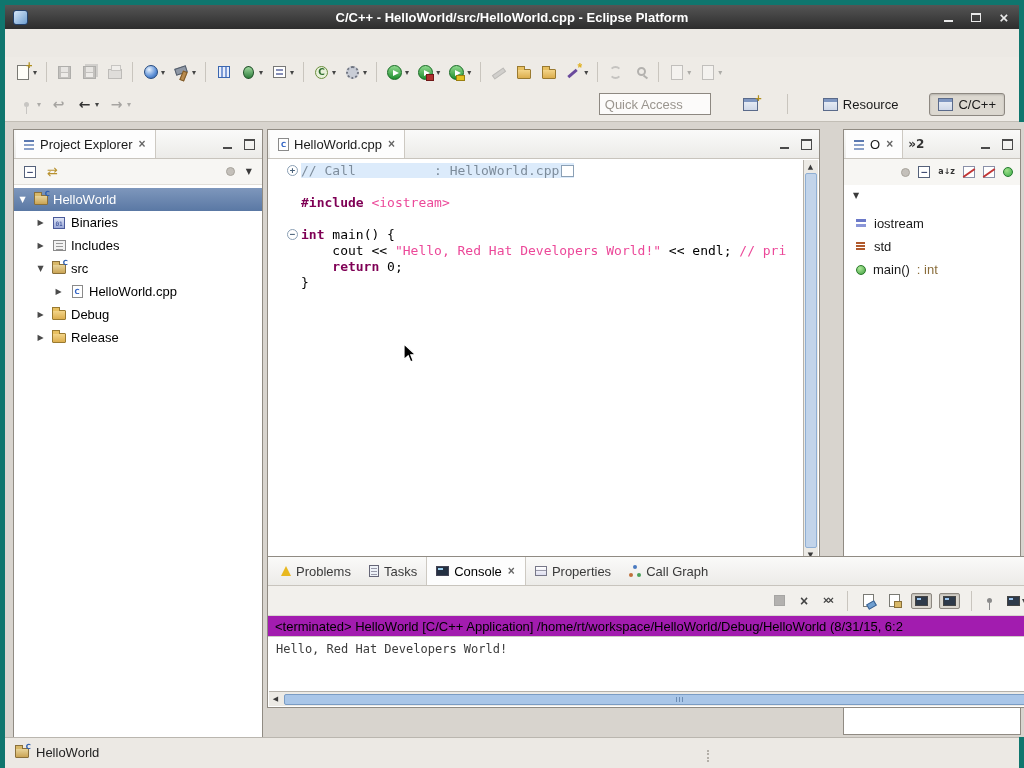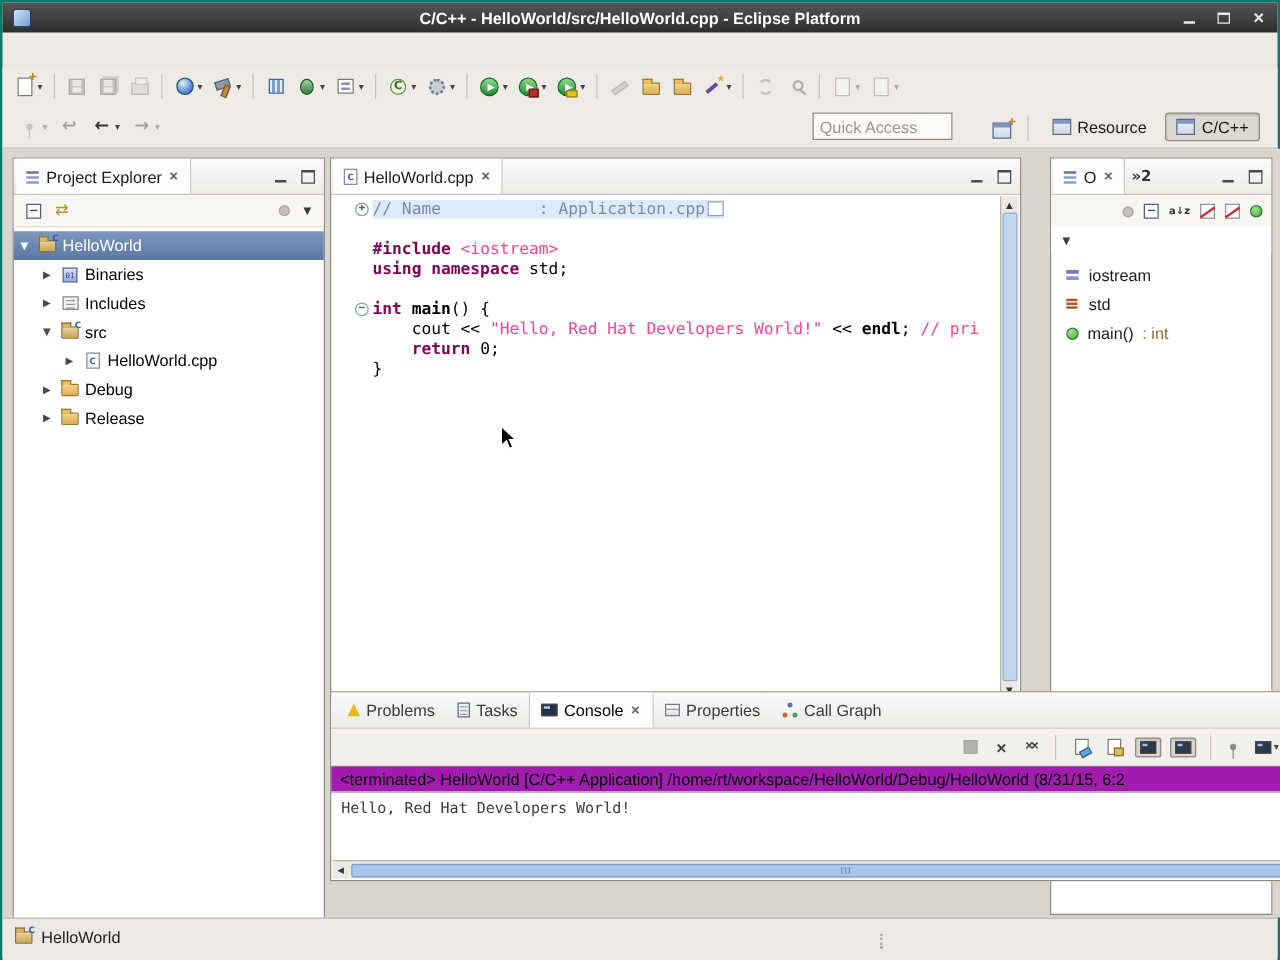"C/C++ - HelloWorld/src/HelloWorld.cpp -" .win { border: 2px solid #0f766e -> 5px solid #0f766e }
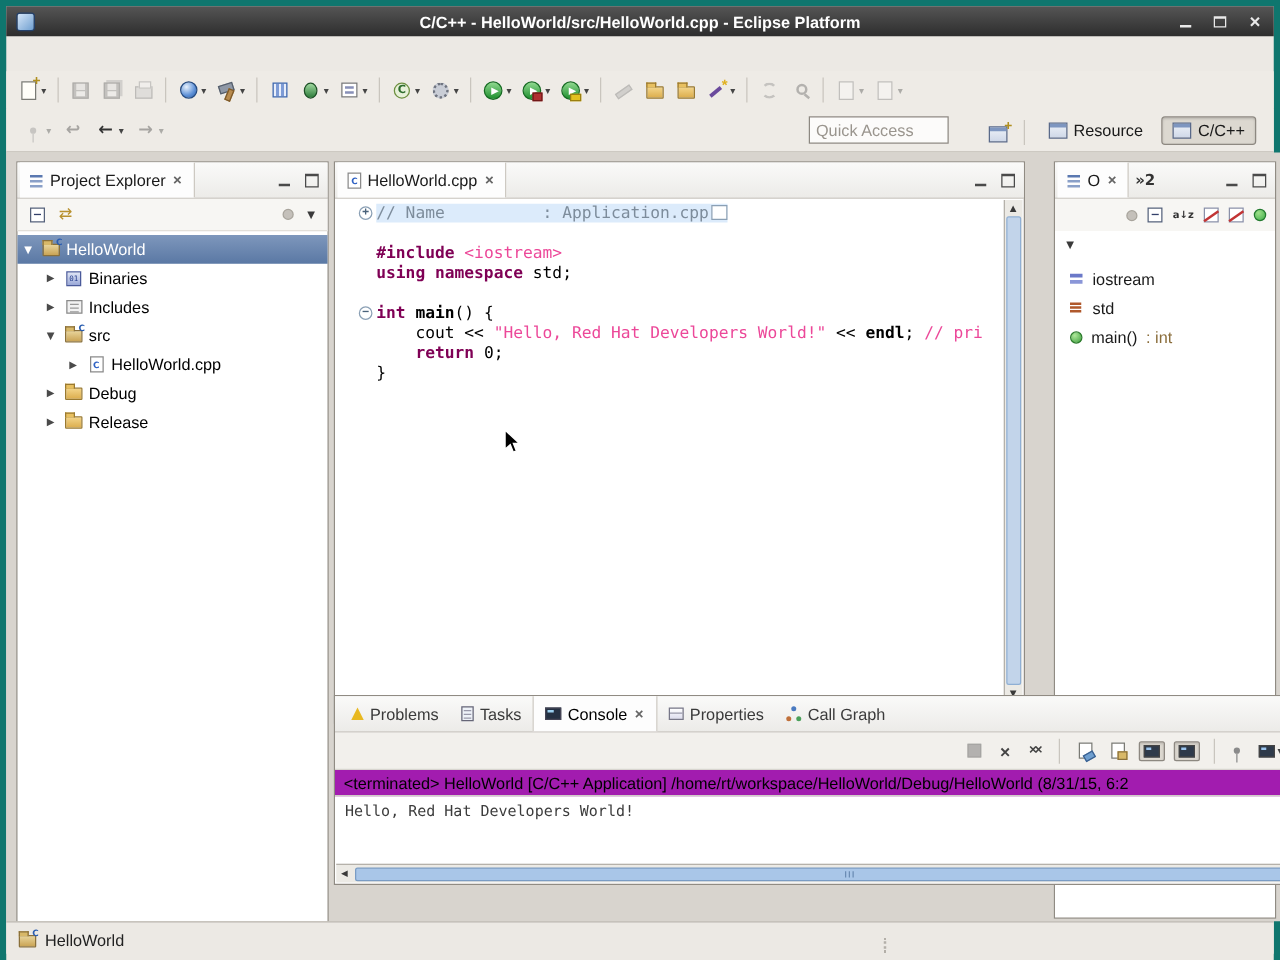"Resource" .persp-area { align-items: flex-end -> center; gap: 6px -> 22px }
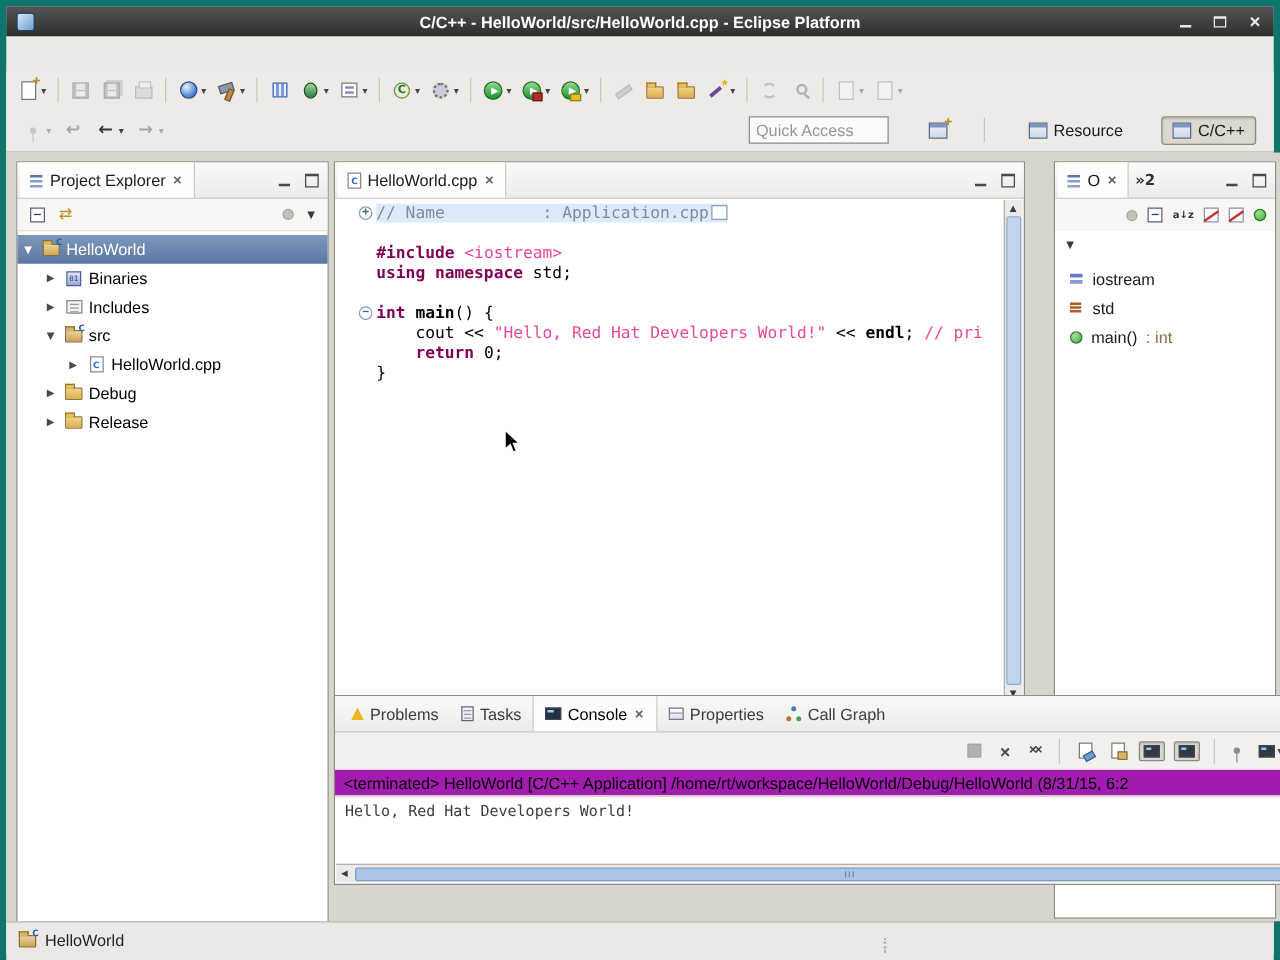"// Name : Application.cpp" span.tk { text: Name          : Application.cpp -> Call          : HelloWorld.cpp }
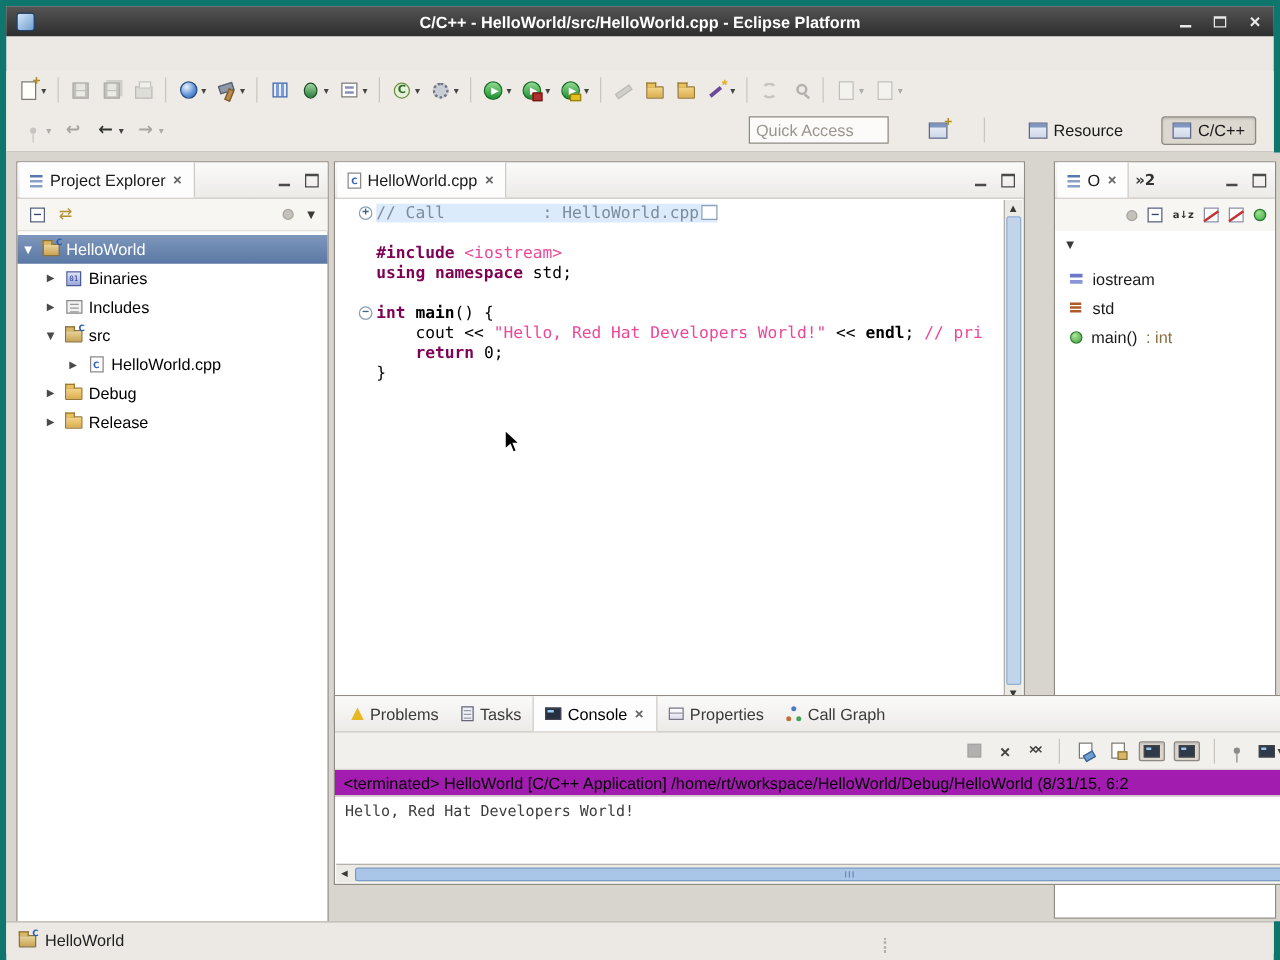"using namespace std;" div.code-line { html: <div> <span></span> <span><span>using namespace</span><span> std;</span></span> </div> -> none }
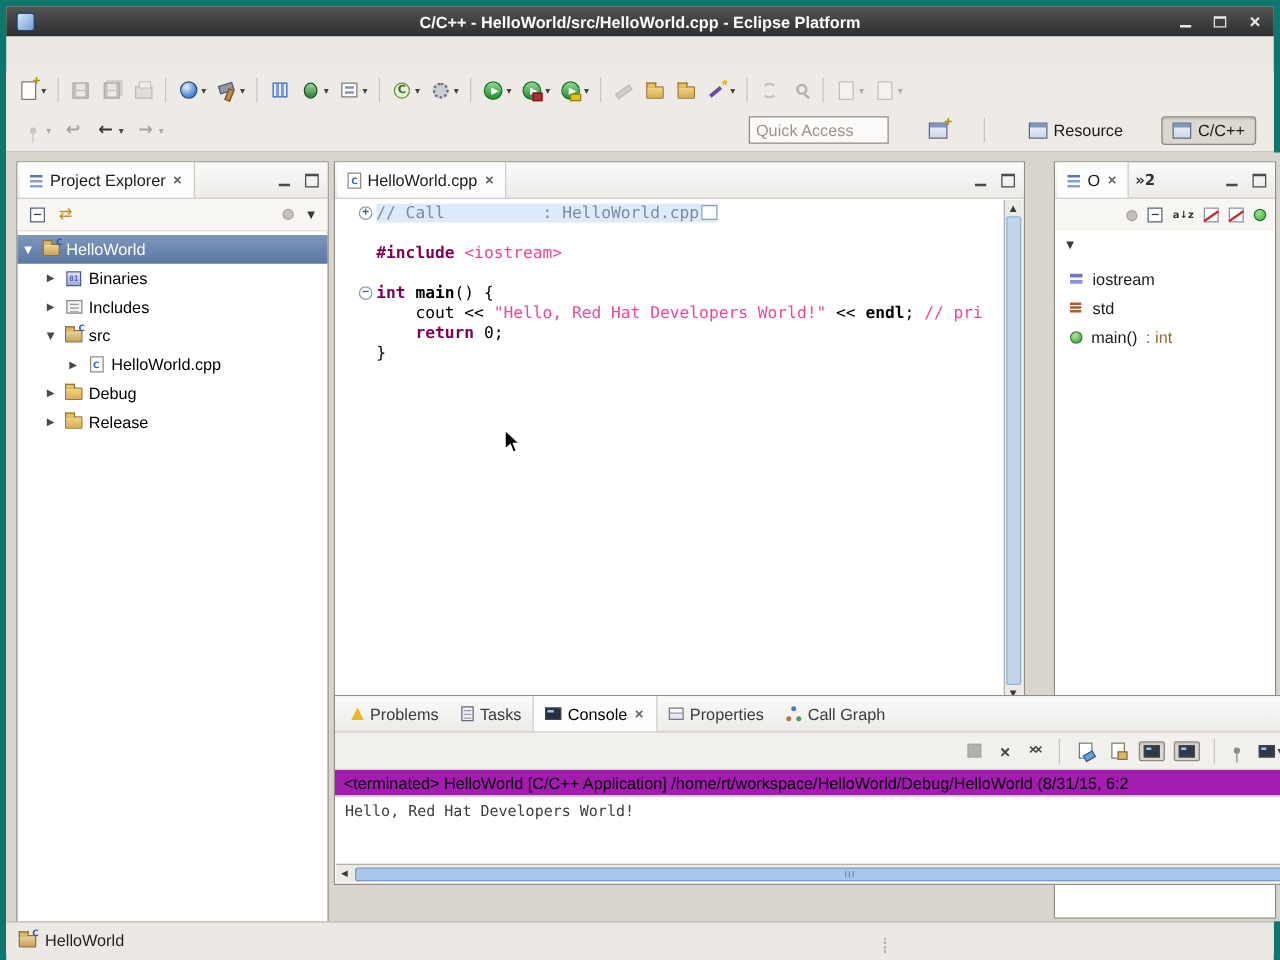"main" .b { font-weight: bold -> normal }
